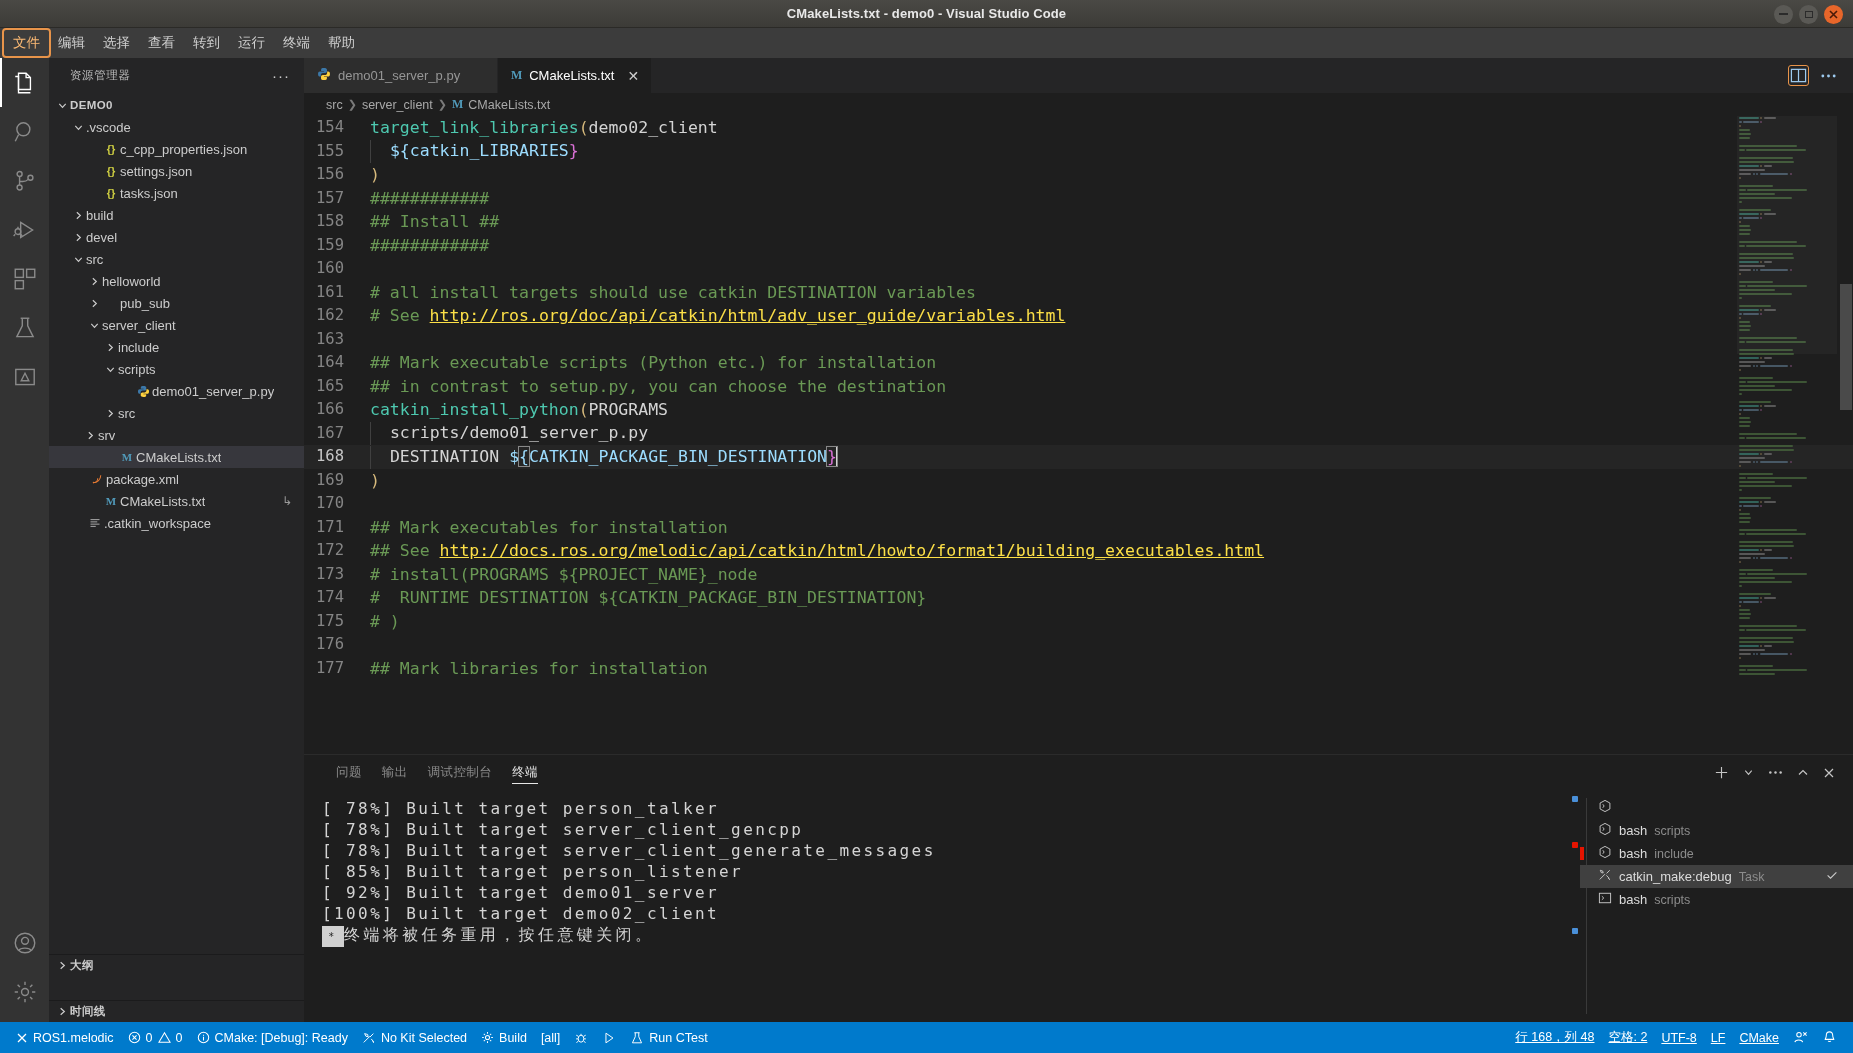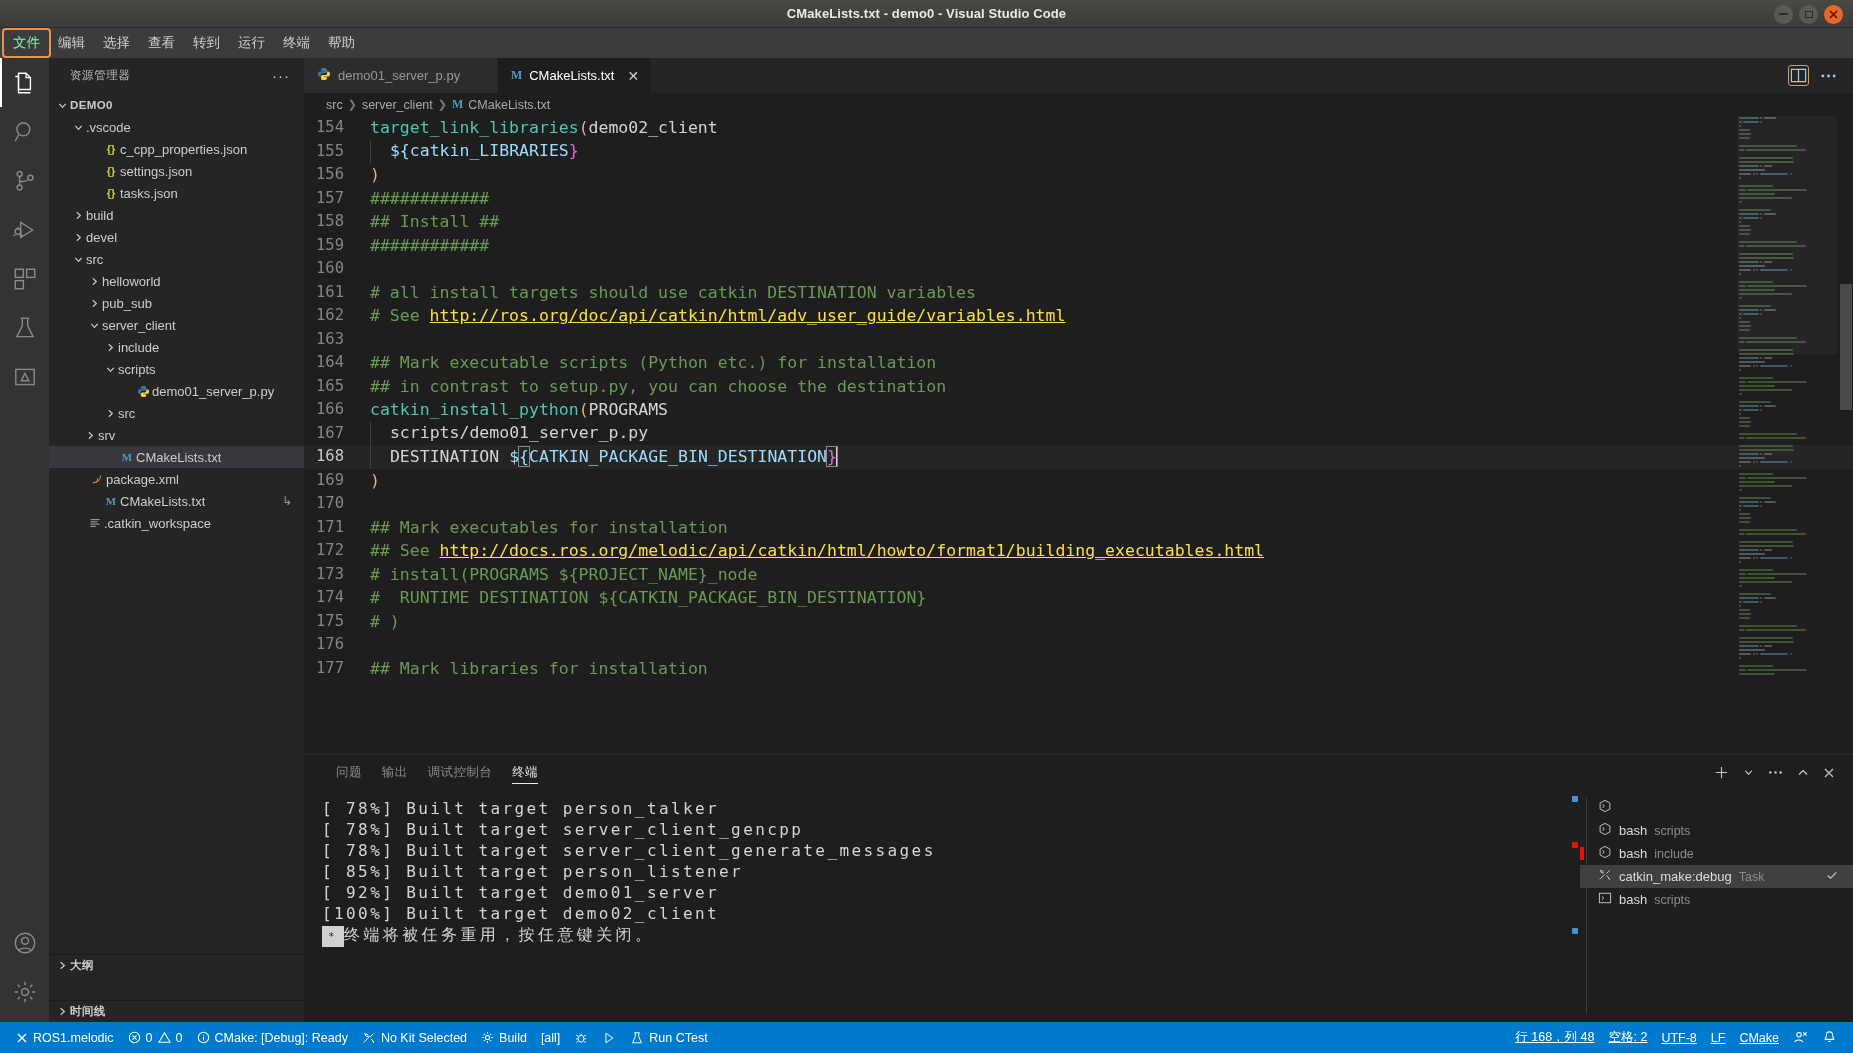"文件" .menuitem.focused { color: #86efac -> #fdba74 }
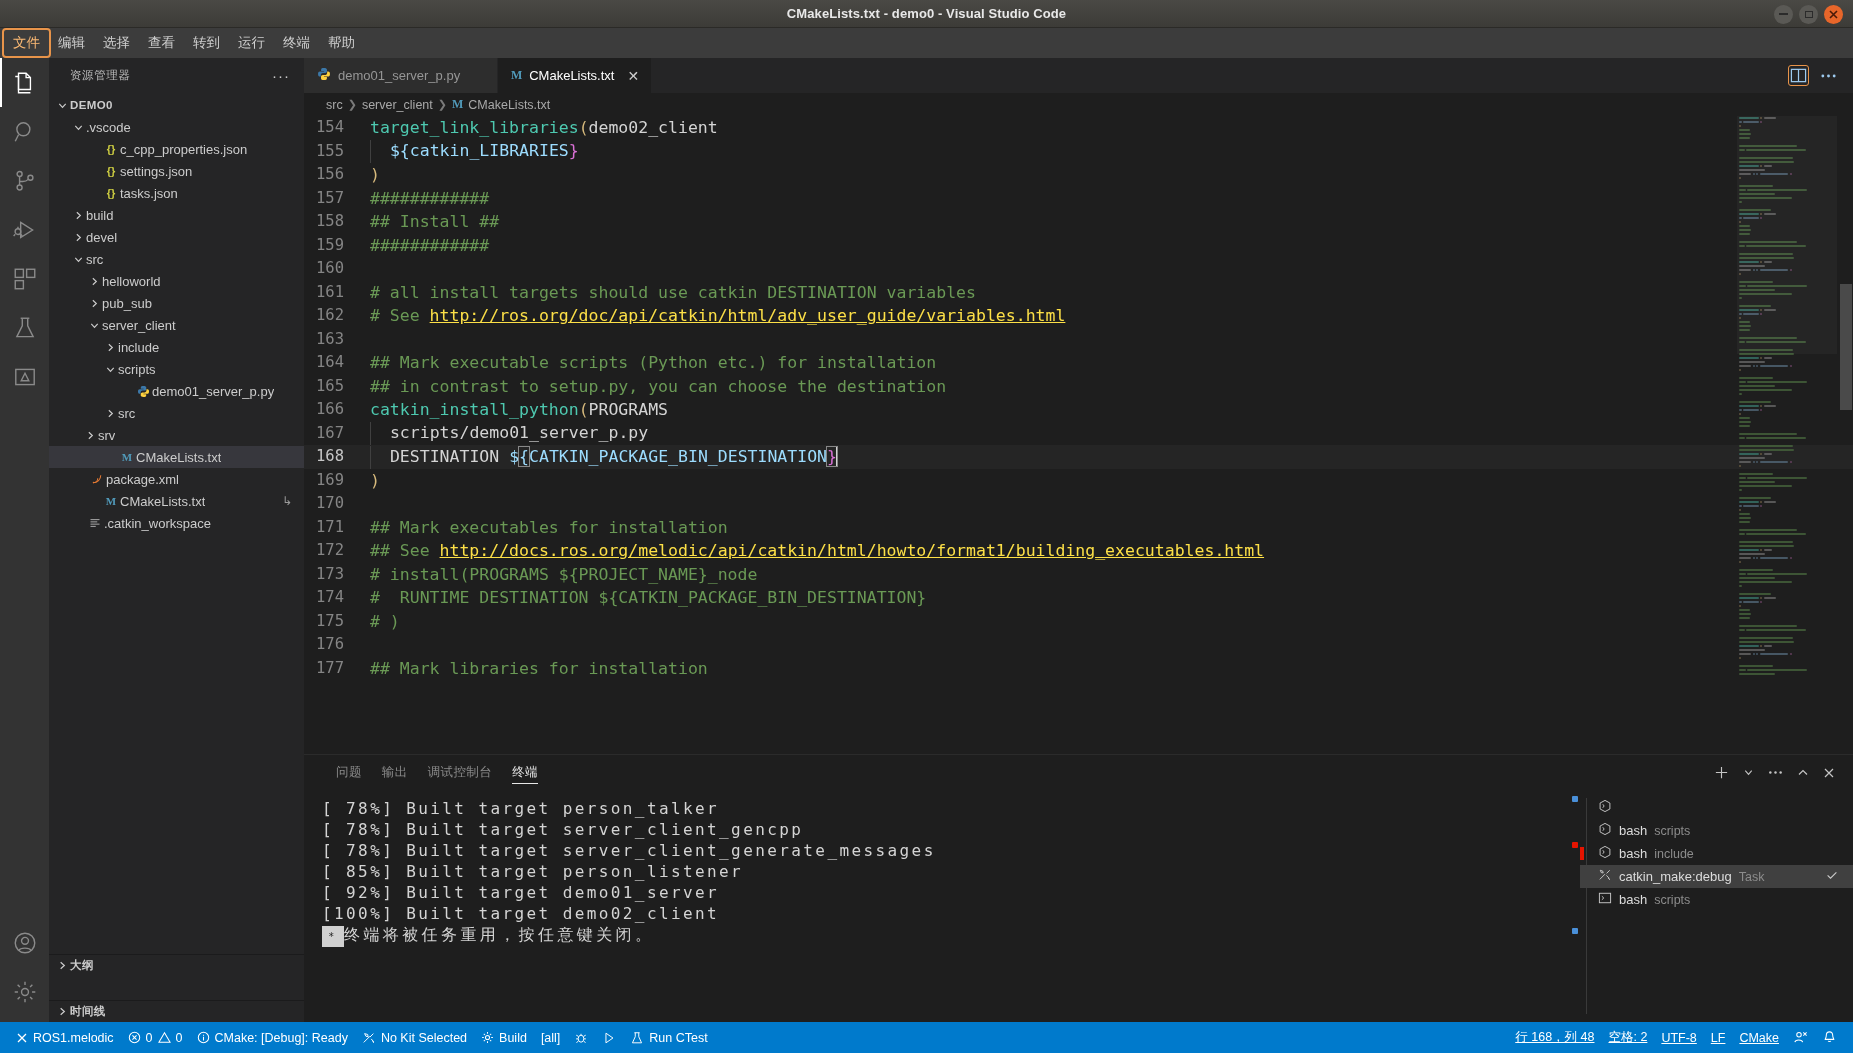"pub_sub" div.row { gap: none -> 18px }
